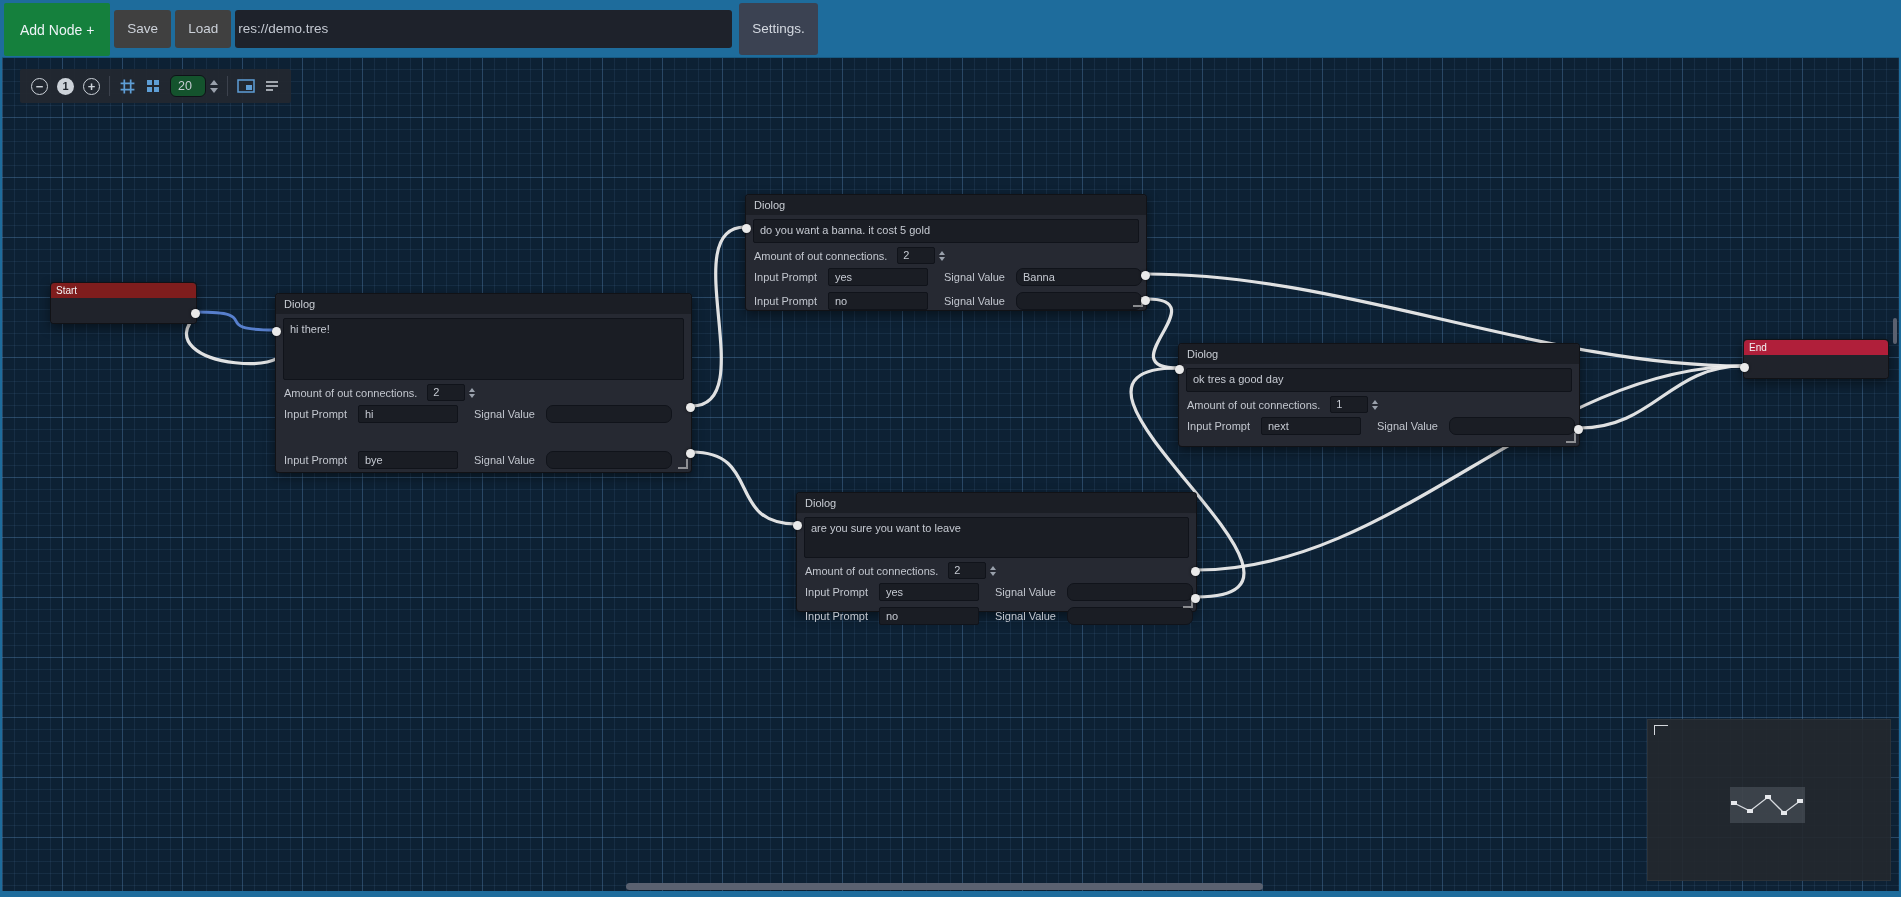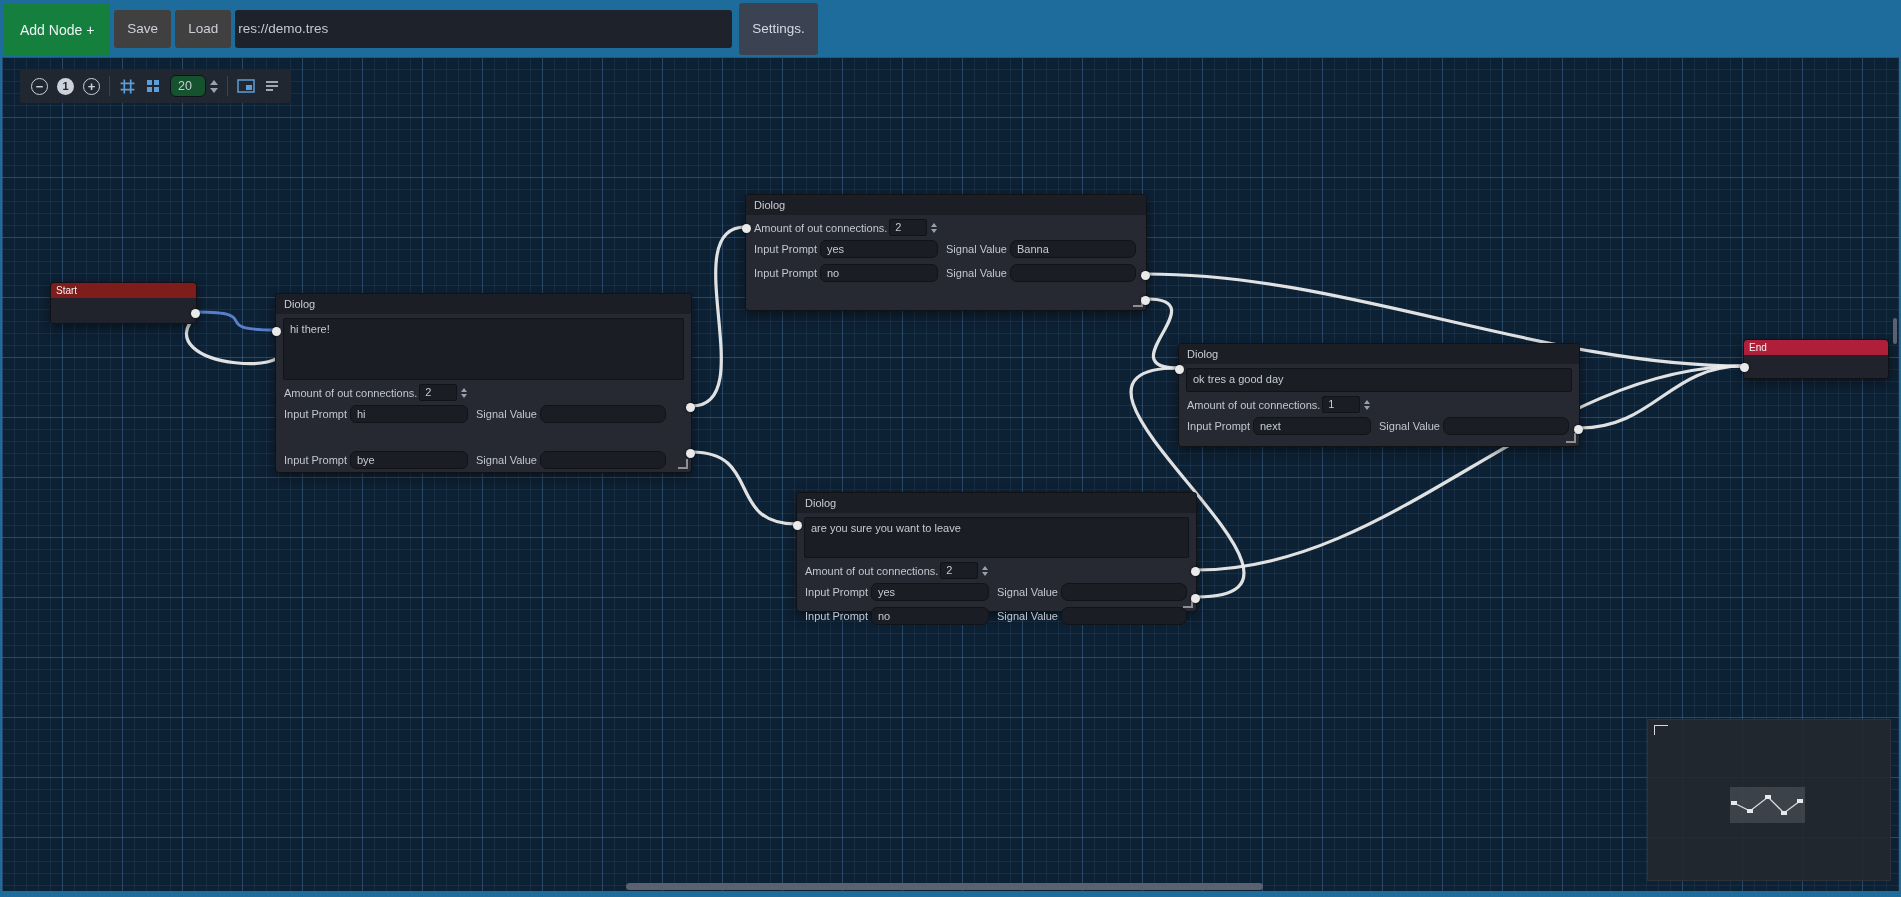"do you want a banna." div.gtext { html: none -> <div>do you want a banna. it cost 5 gold</div> }
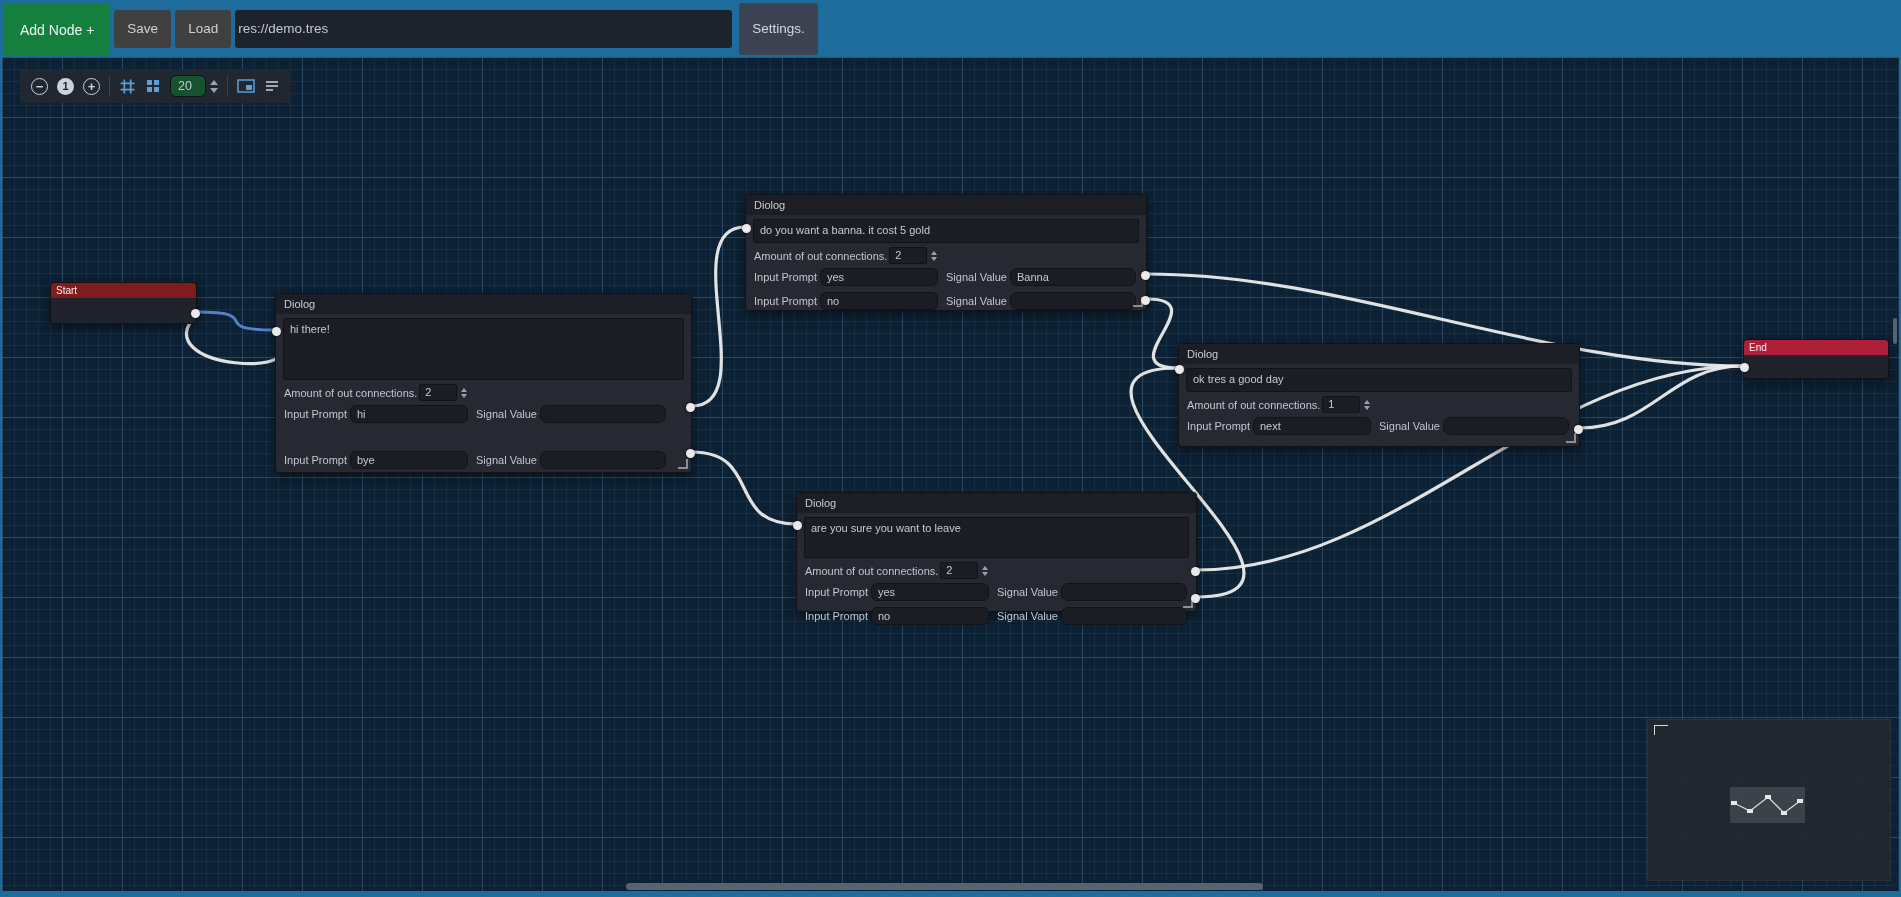"Amount of out connections." .grow { gap: 0 -> 8px }
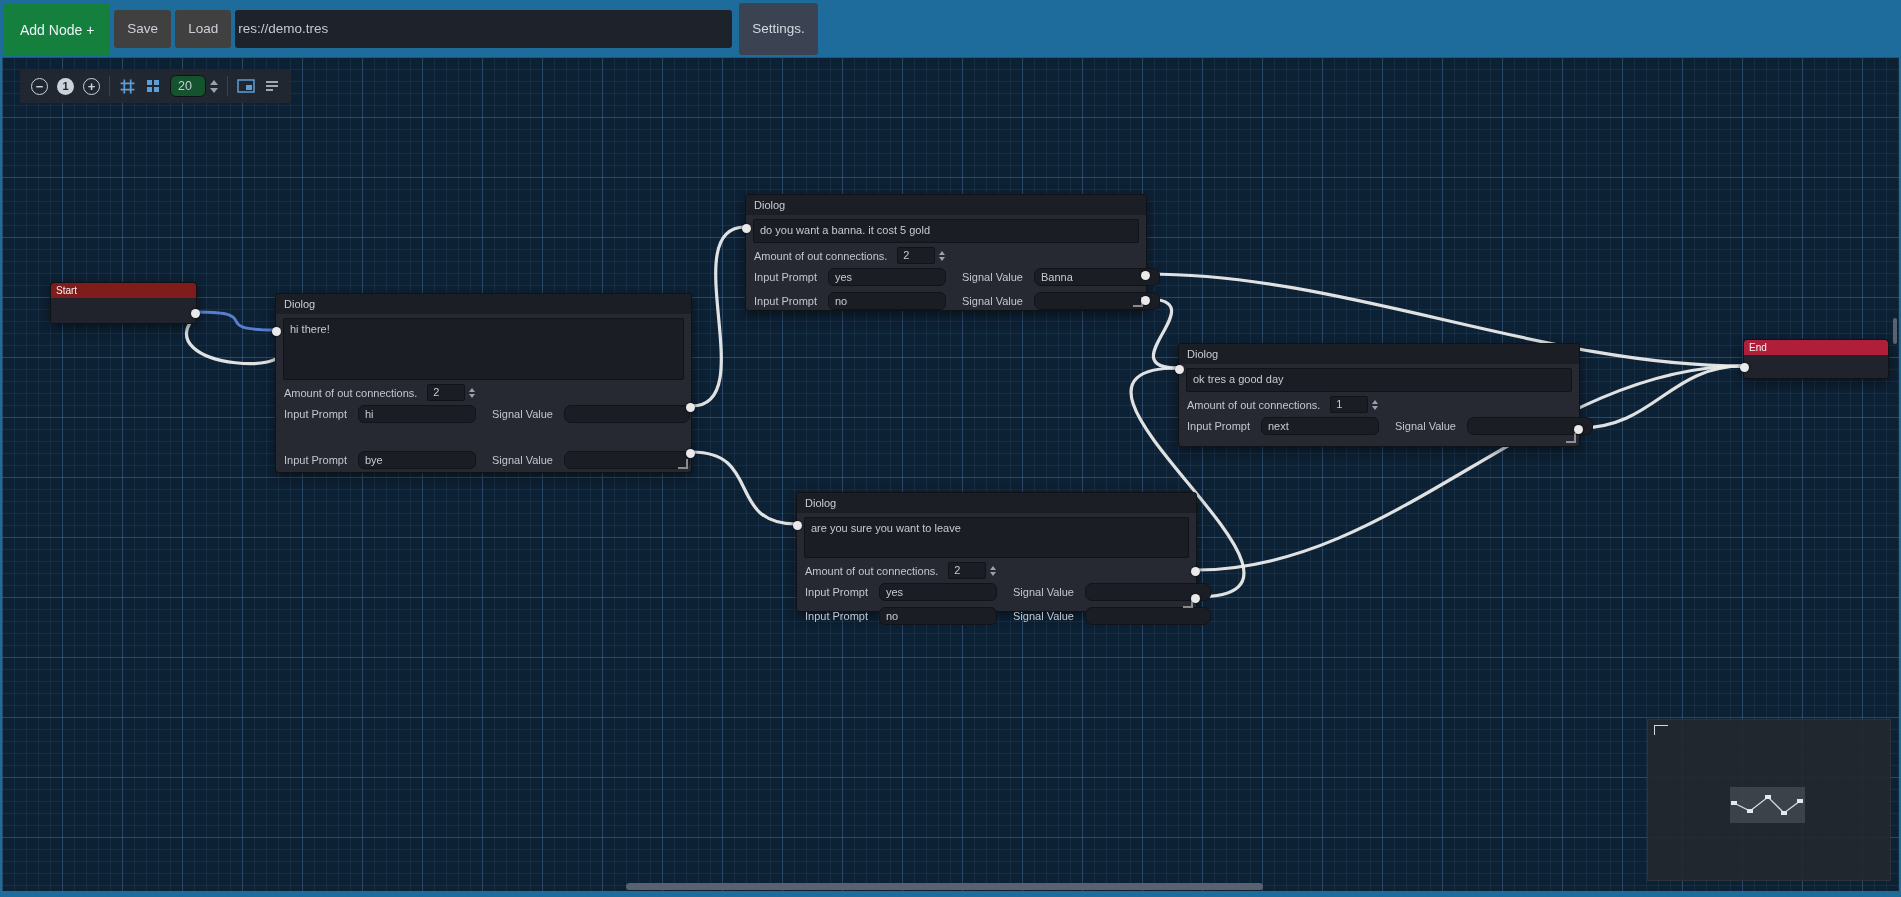"yes" .pfield { border-radius: 6px -> none; width: 118px -> 100px }
